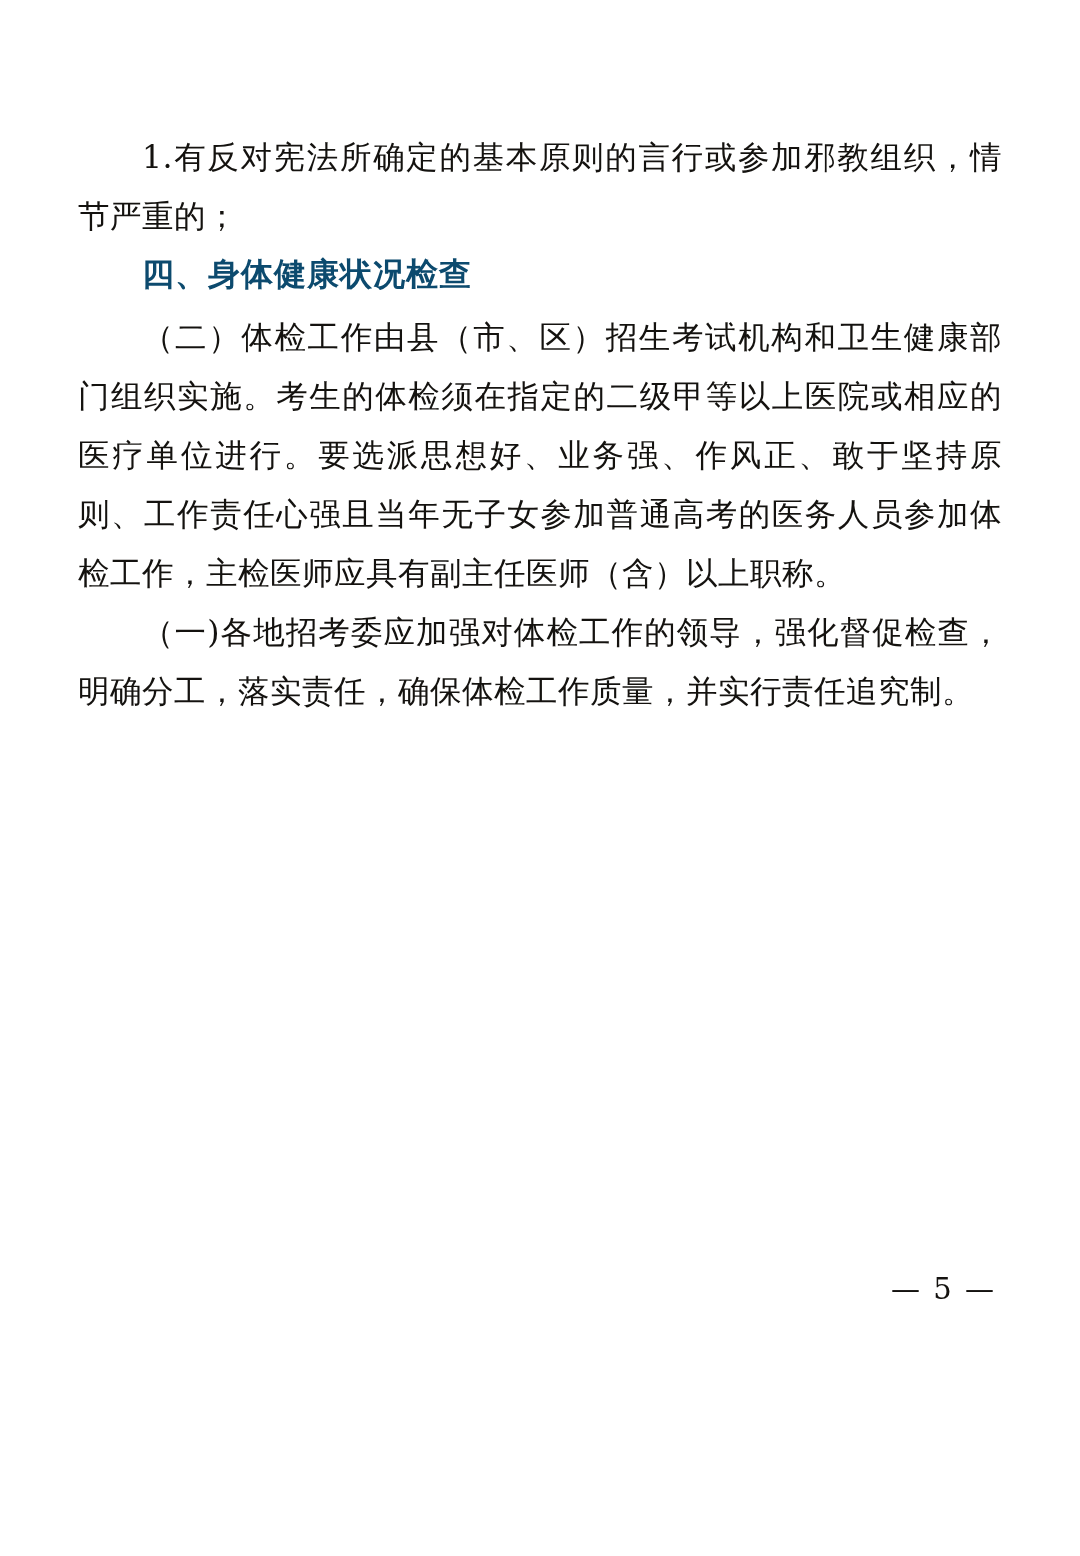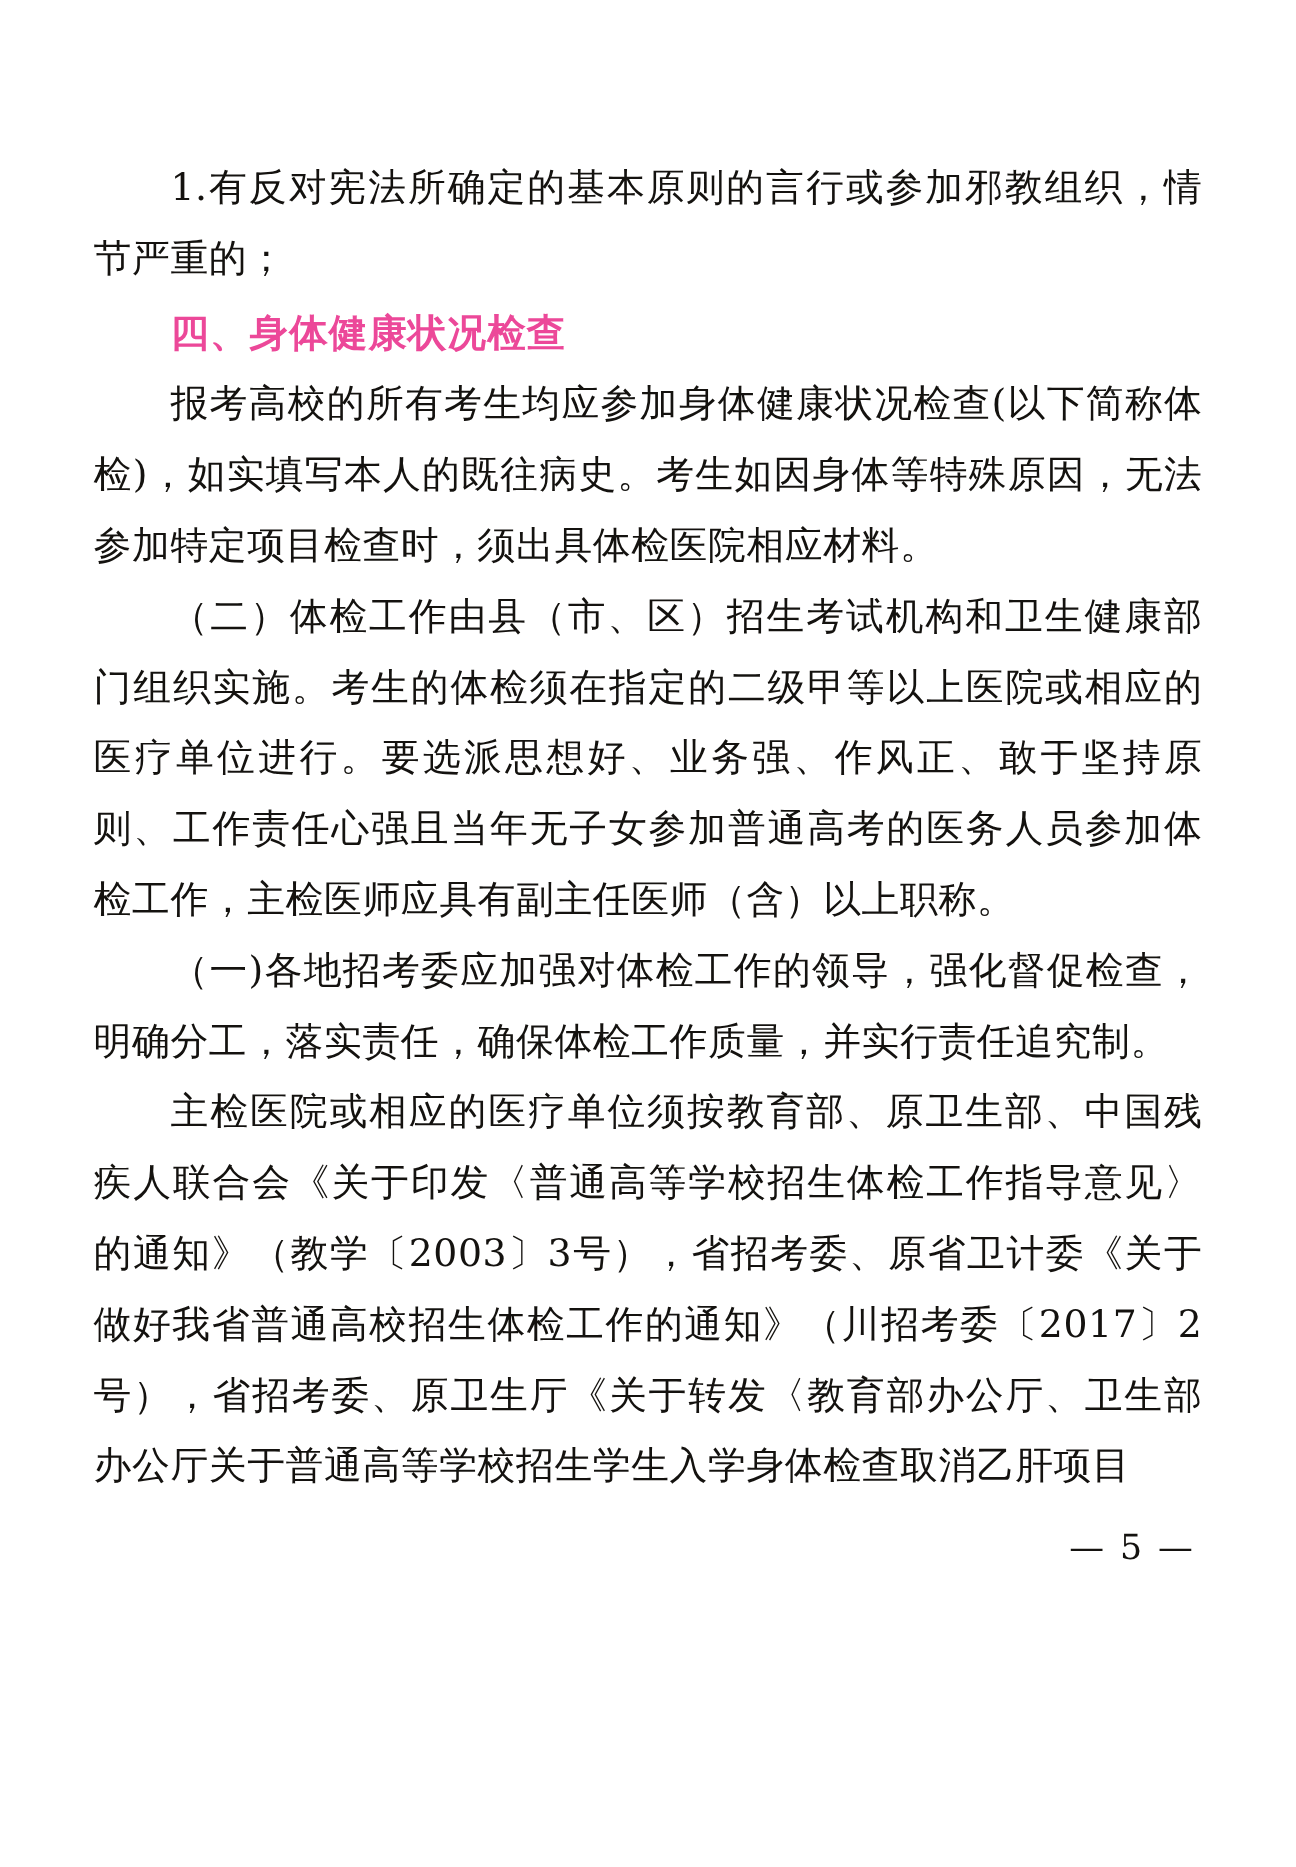"四、身体健康状况检查" .heading { color: #ec4899 -> #0c4a6e; font-family: Liberation Sans, sans-serif -> Liberation Mono, monospace }
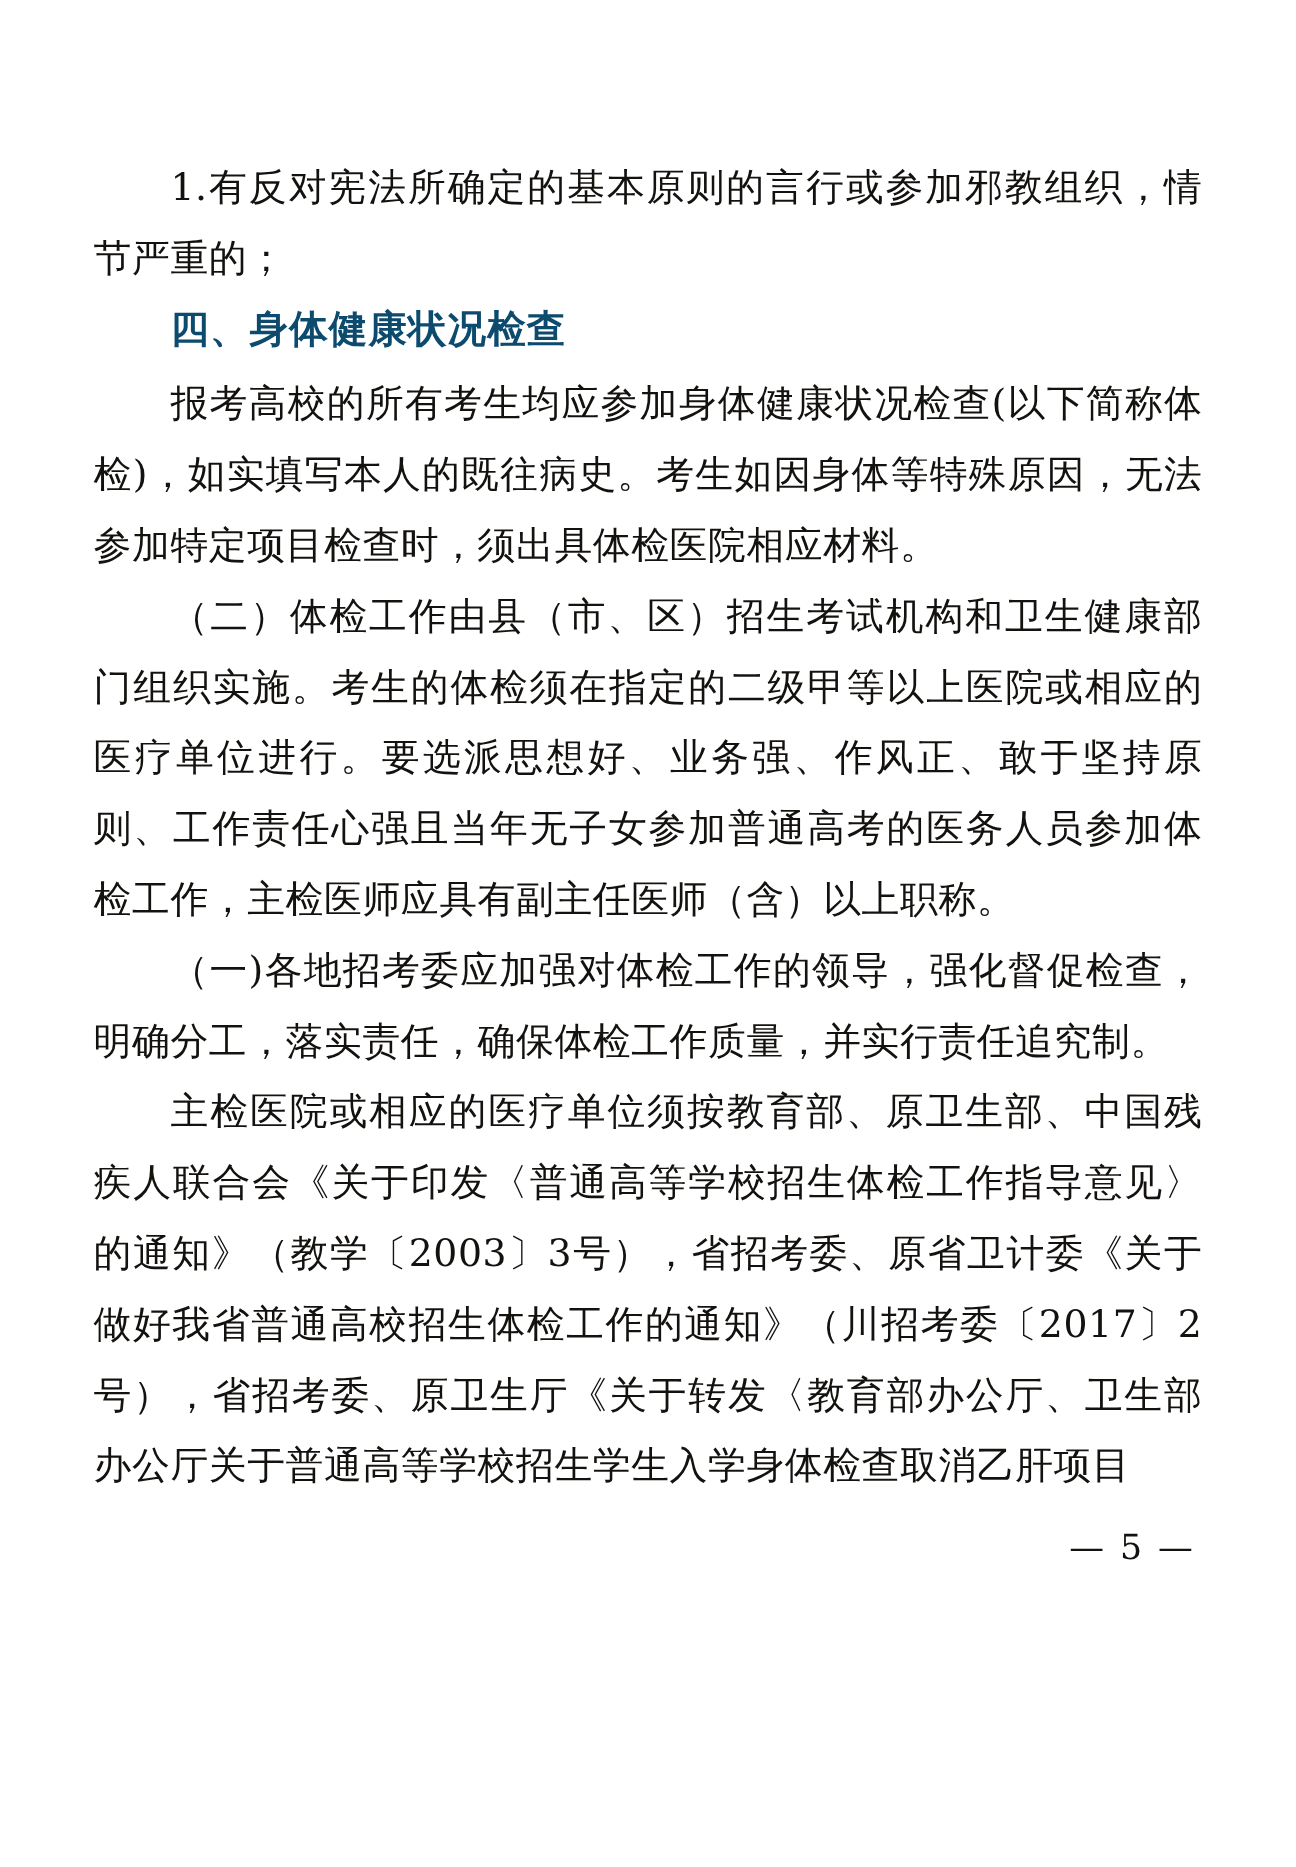"报考高校的所有考生均应参加身体健康状况检查(以下简称体检)，如实填写本人的既往病" p.para { html: <p>报考高校的所有考生均应参加身体健康状况检查(以下简称体检)，如实填写本人的既往病史。考生如因身体等特殊原因，无法参加特定项目检查时，须出具体检医院相应材料。</p> -> none }
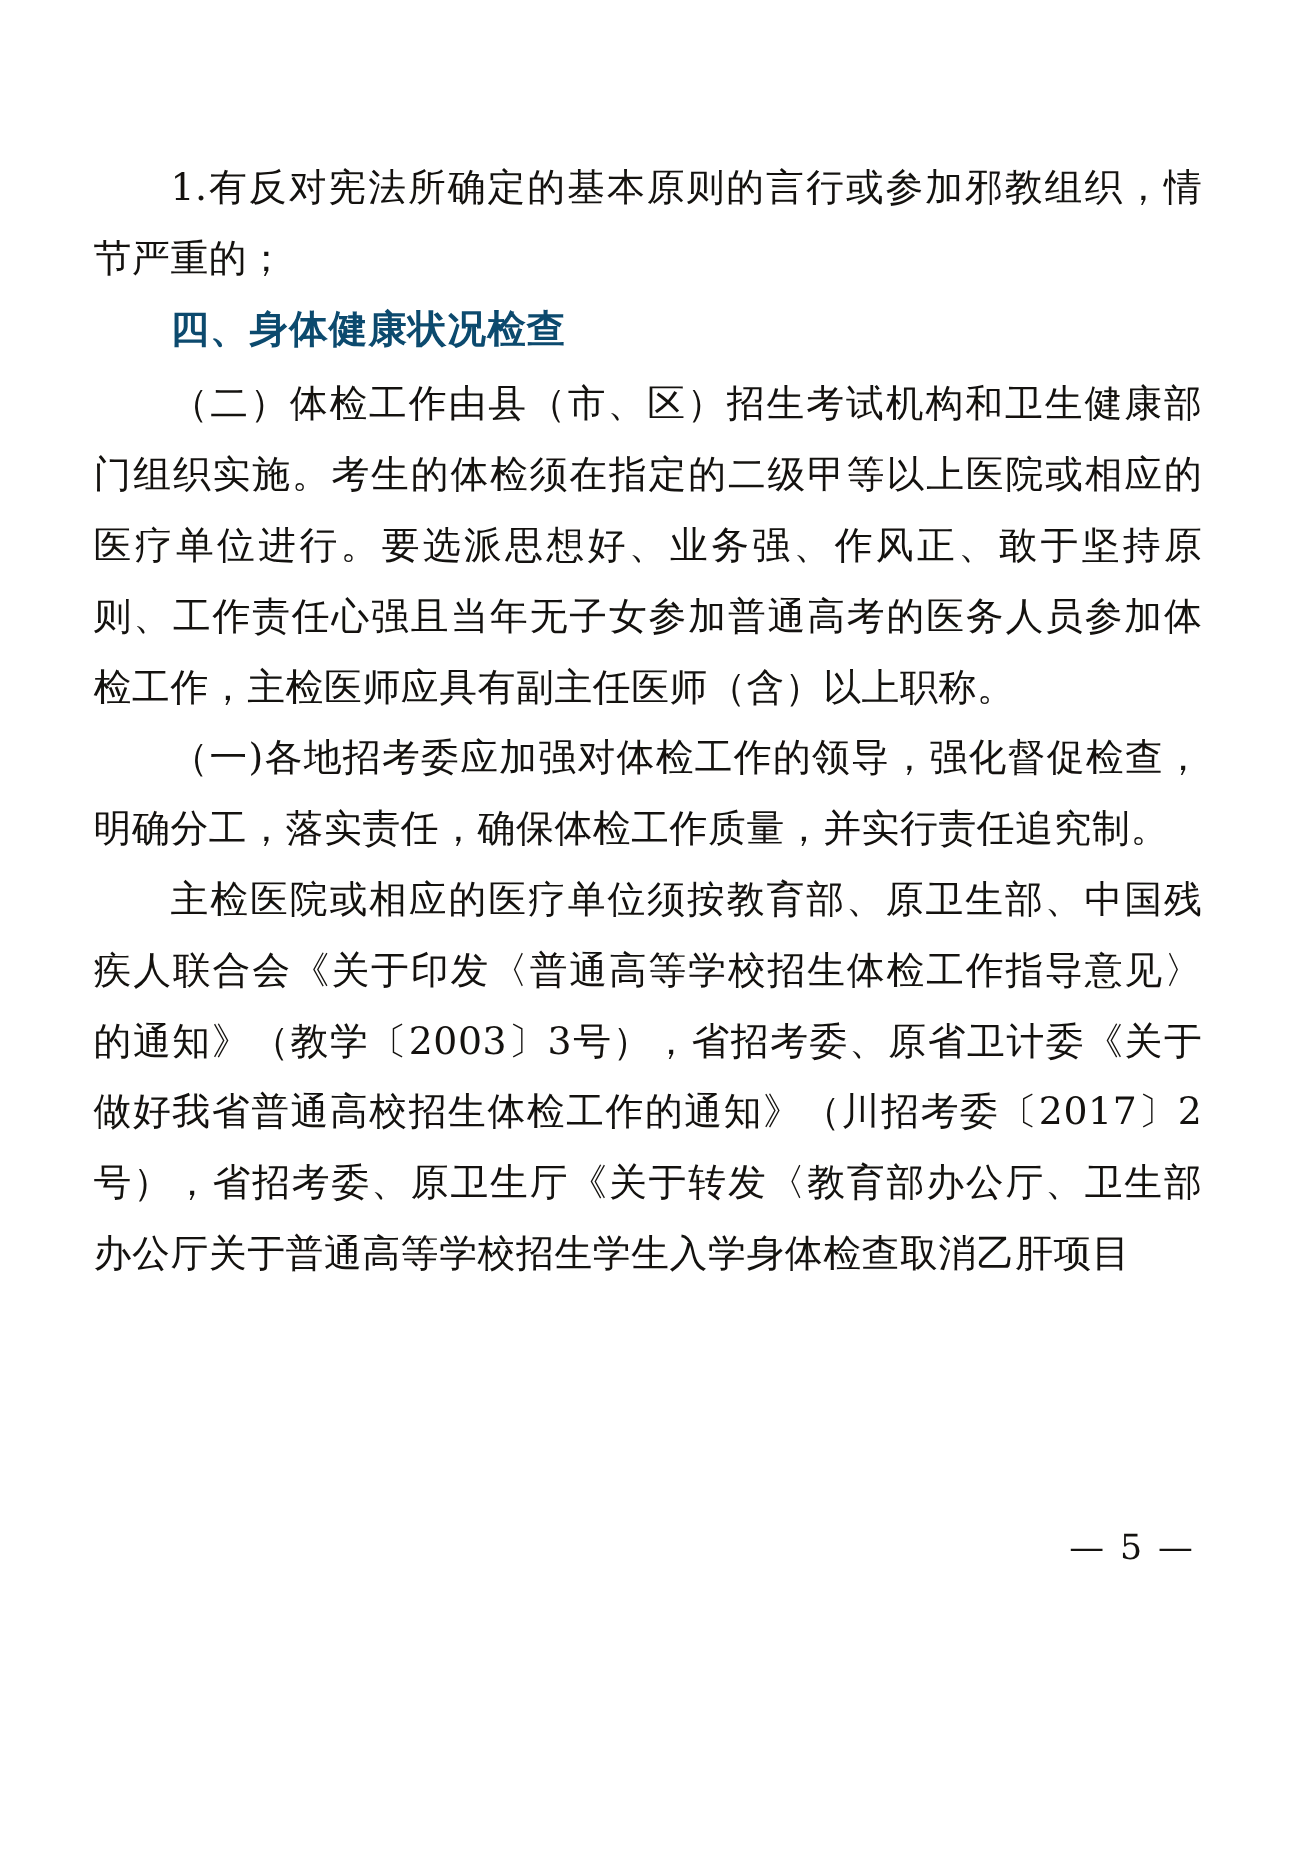"主检医院或相应的医疗单位须按教育部、原卫生部、中国残疾人联合会《关于印发〈普通高" p.para { html: <p>主检医院或相应的医疗单位须按教育部、原卫生部、中国残疾人联合会《关于印发〈普通高等学校招生体检工作指导意见〉的通知》（教学〔2003〕3号），省招考委、原省卫计委《关于做好我省普通高校招生体检工作的通知》（川招考委〔2017〕2号），省招考委、原卫生厅《关于转发〈教育部办公厅、卫生部办公厅关于普通高等学校招生学生入学身体检查取消乙肝项目</p> -> none }
